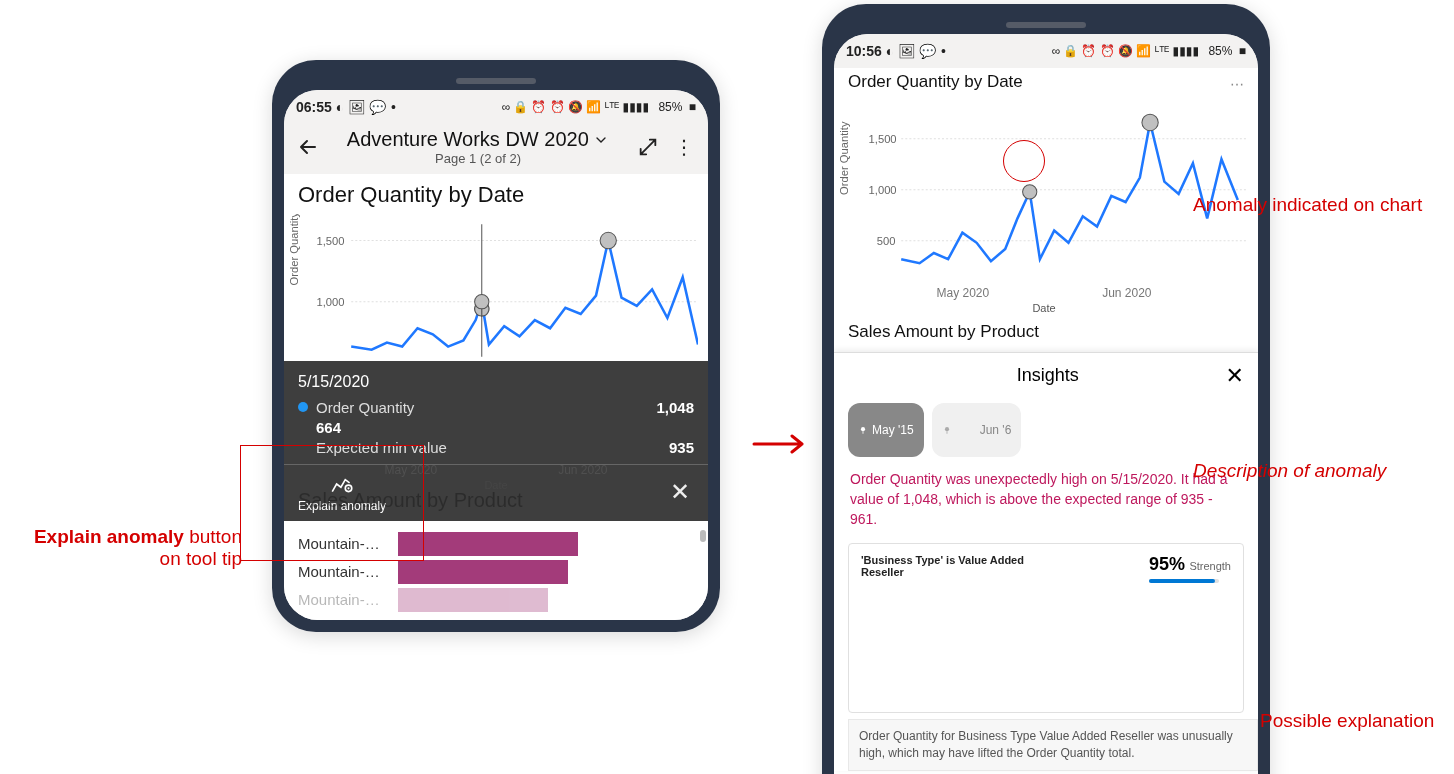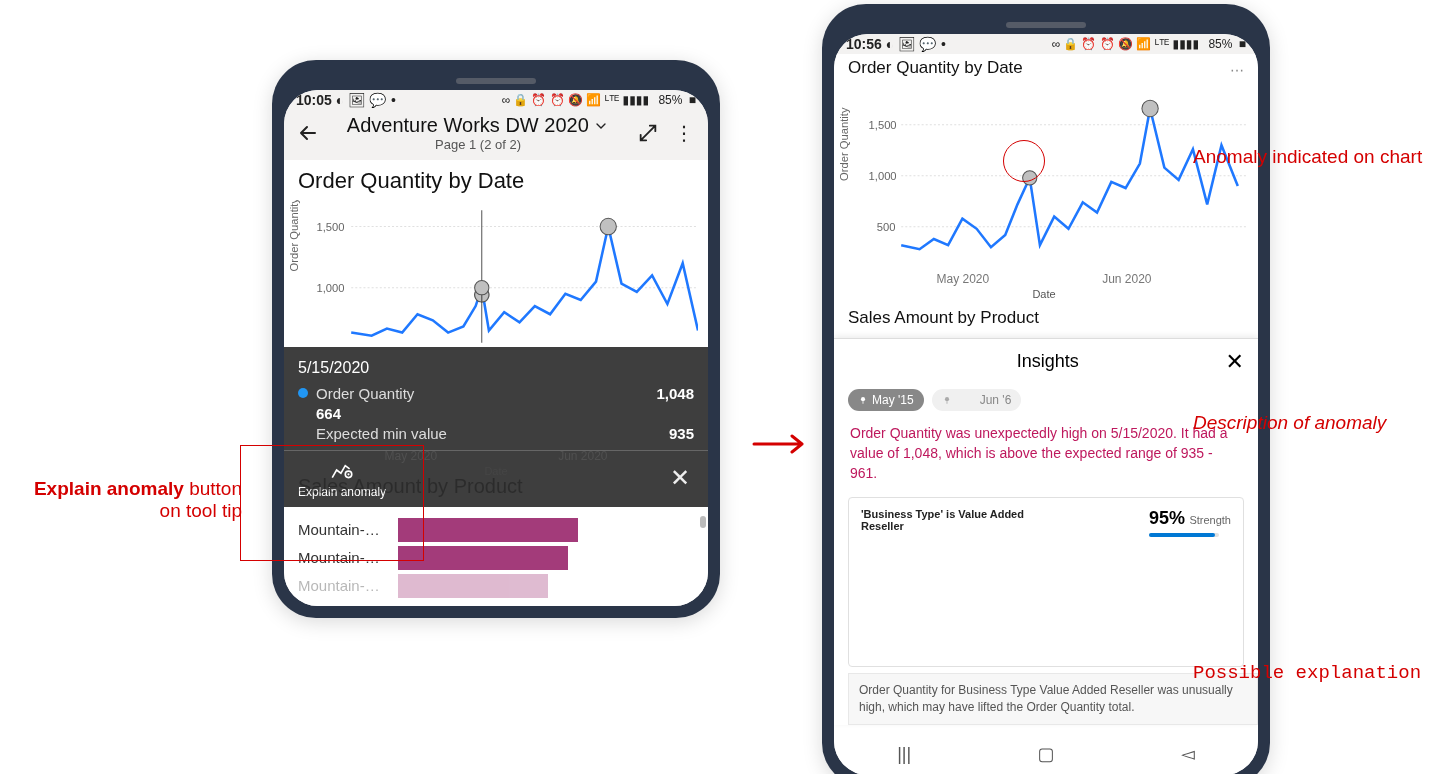"10:56 ◐ 🖼 💬 •" .statusbar { height: 20px -> 34px }
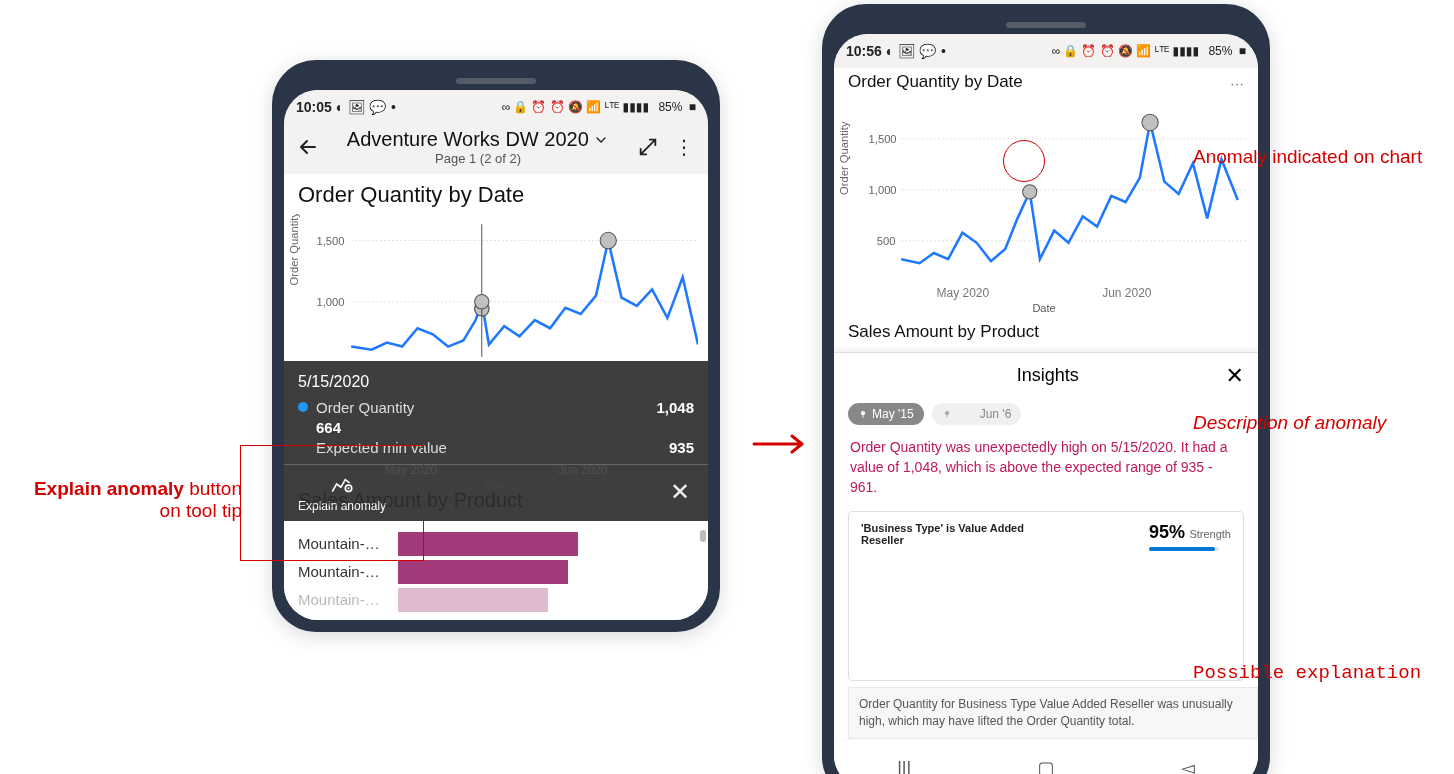"10:05" b { text: 10:05 -> 06:55 }
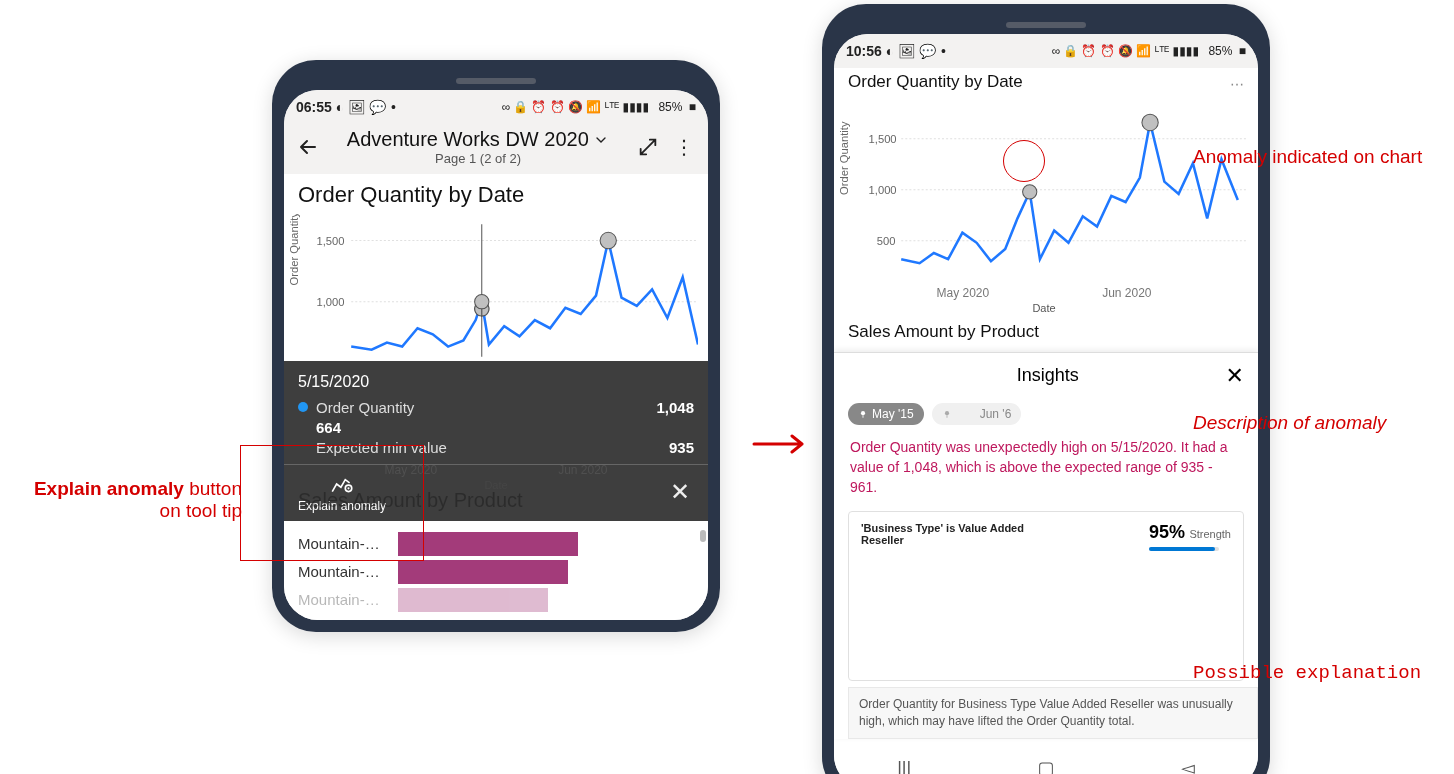"Anomaly indicated on chart" .callout { margin-top: none -> 48px }
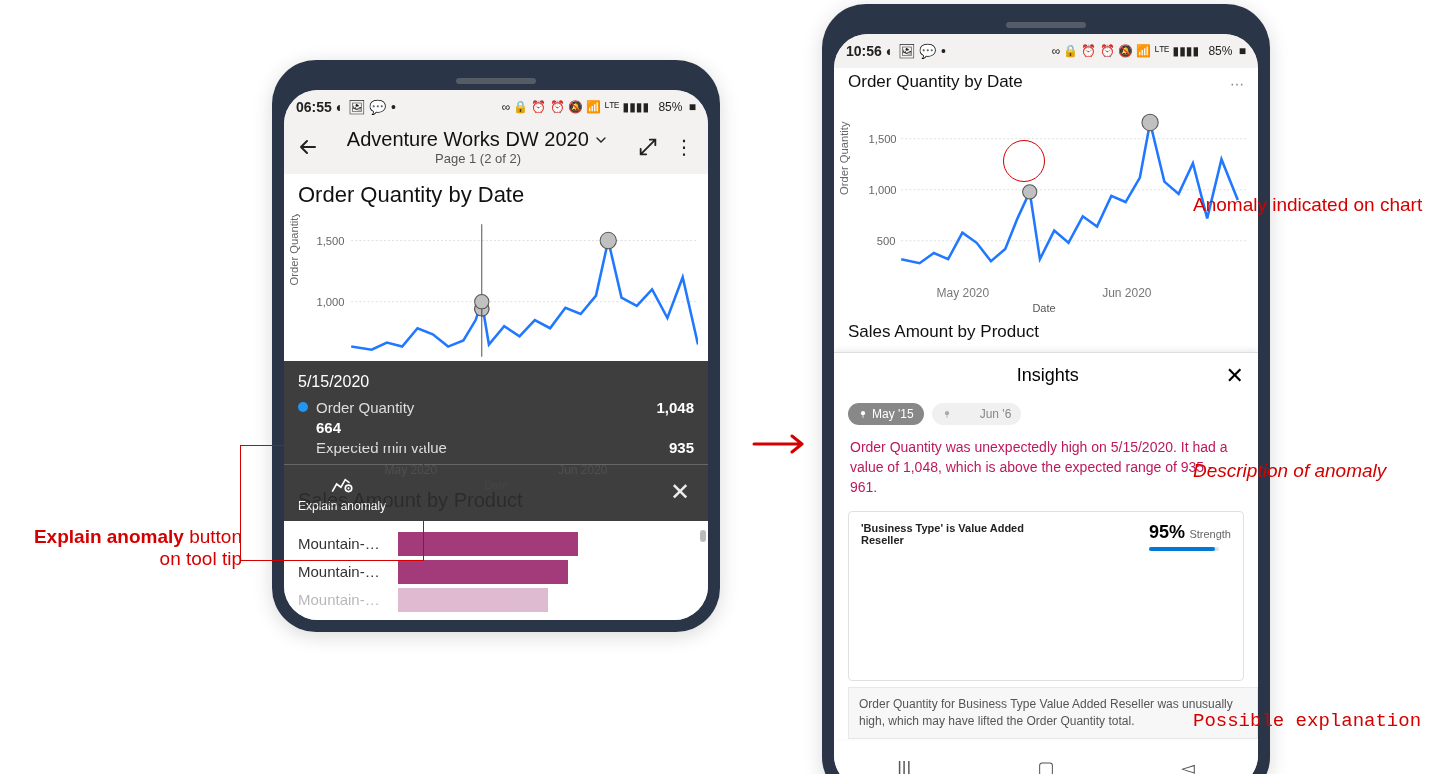"May '15" .chip { padding: 4px 10px -> 20px 10px }
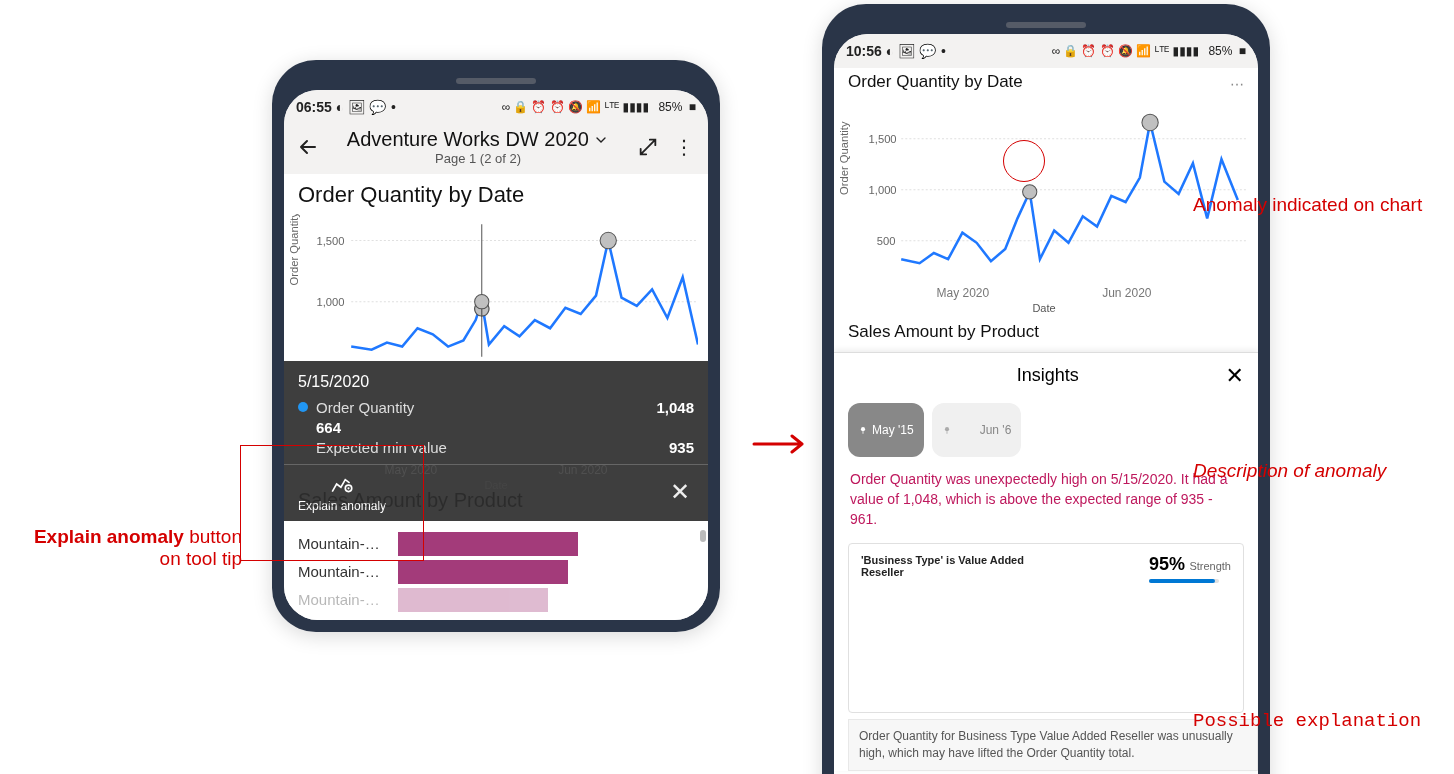"Possible explanation" div.callout { font-family: Liberation Mono, monospace -> none; left: 1193px -> 1260px }
